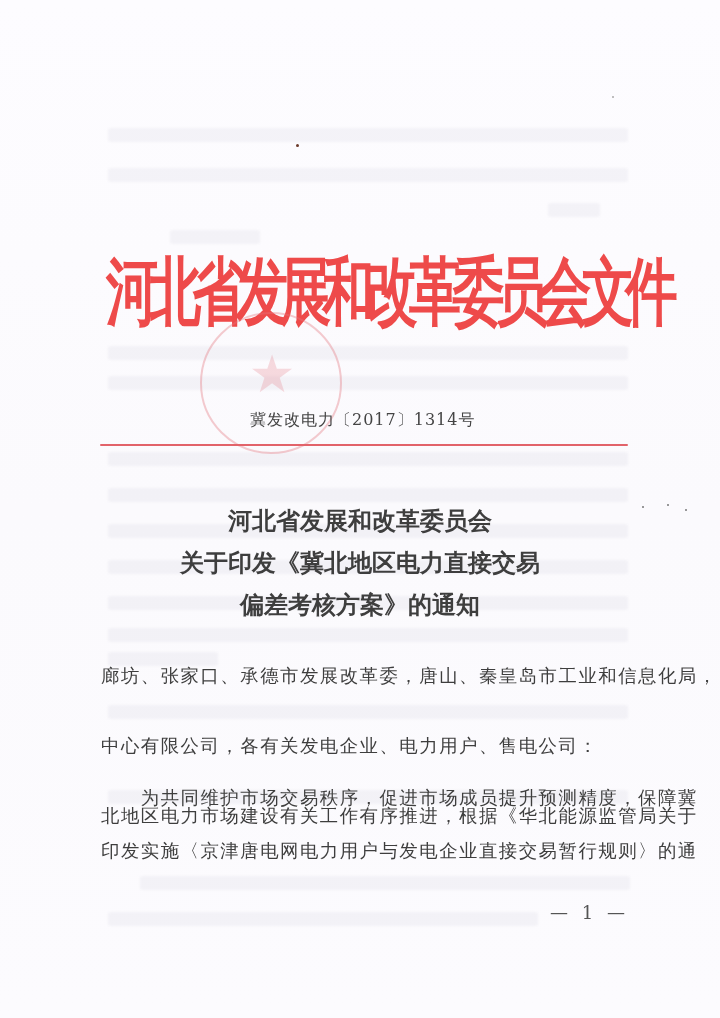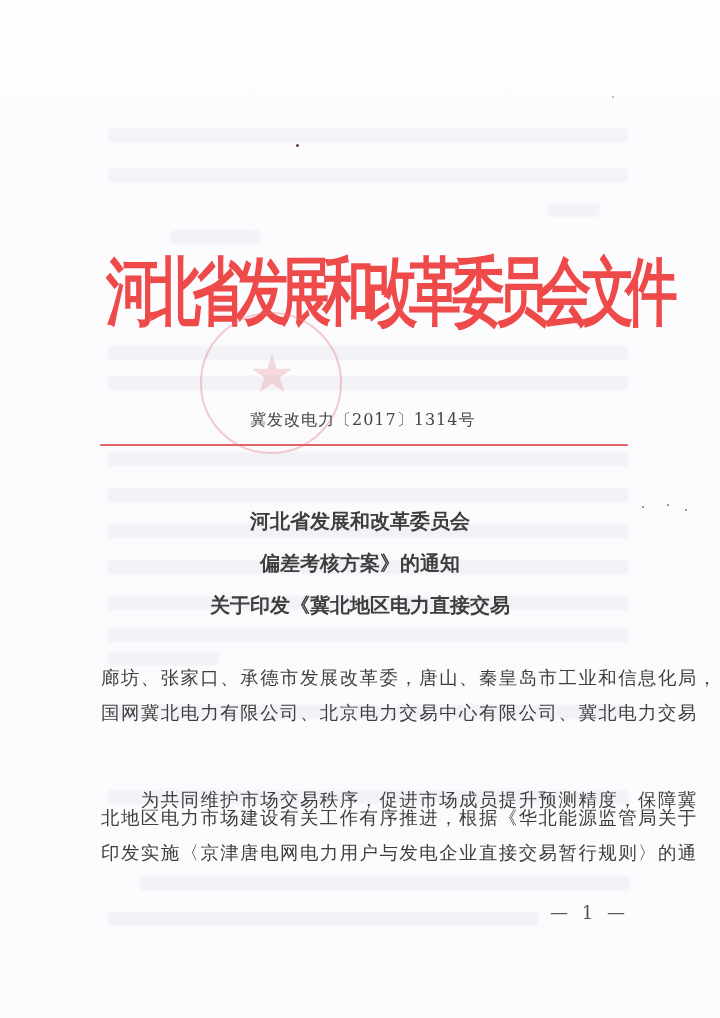"河北省发展和改革委员会" .title-block { font-size: 20px -> 24px }
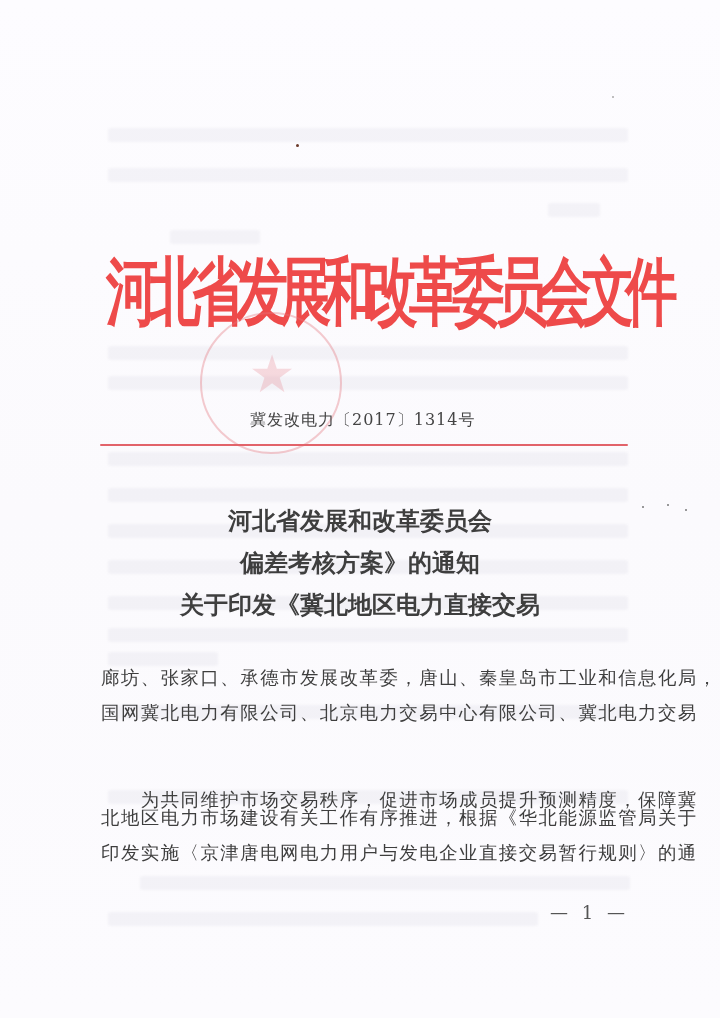"偏差考核方案》的通知" span.title-line { order: before "关于印发《冀北地区电力直接交易" -> after "关于印发《冀北地区电力直接交易" }
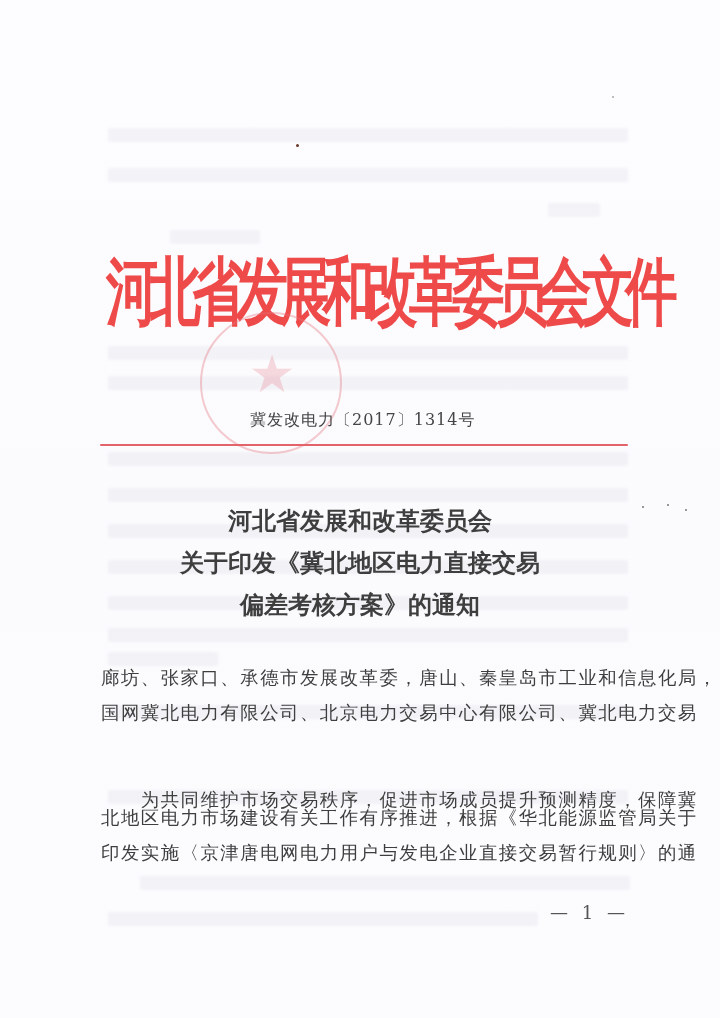"廊坊、张家口、承德市发展改革委，唐山、秦皇岛市工业和信息化局，" .body-text { font-family: Liberation Sans, sans-serif -> Liberation Mono, monospace }
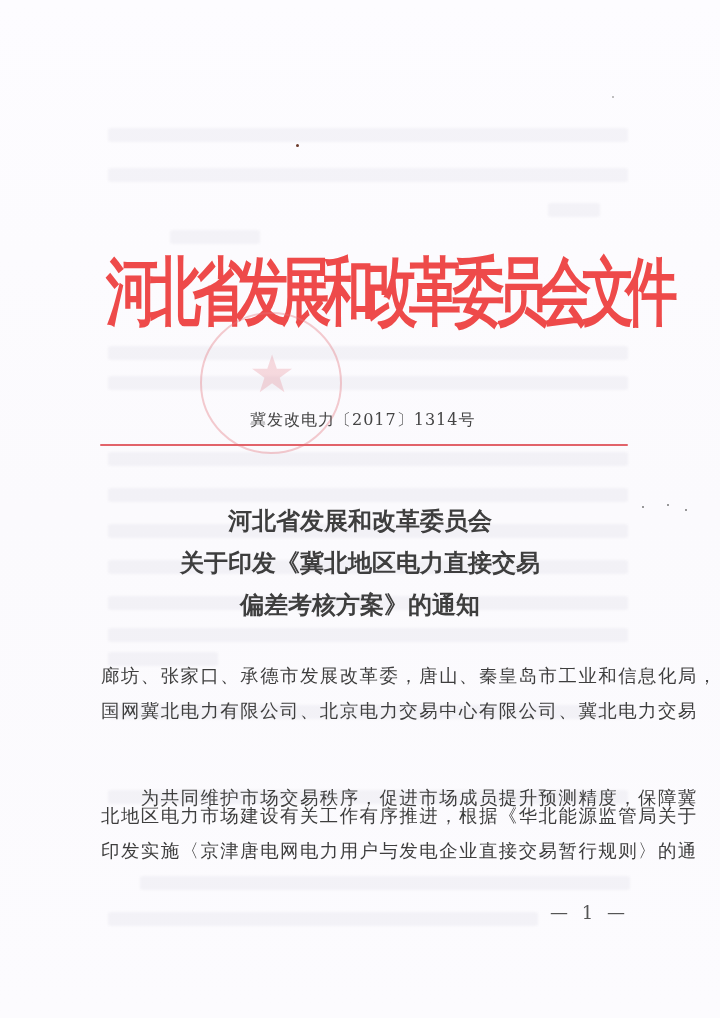"国网冀北电力有限公司、北京电力交易中心有限公司、冀北电力交易" div.body-text { html: <div>国网冀北电力有限公司、北京电力交易中心有限公司、冀北电力交易</div> -> none }
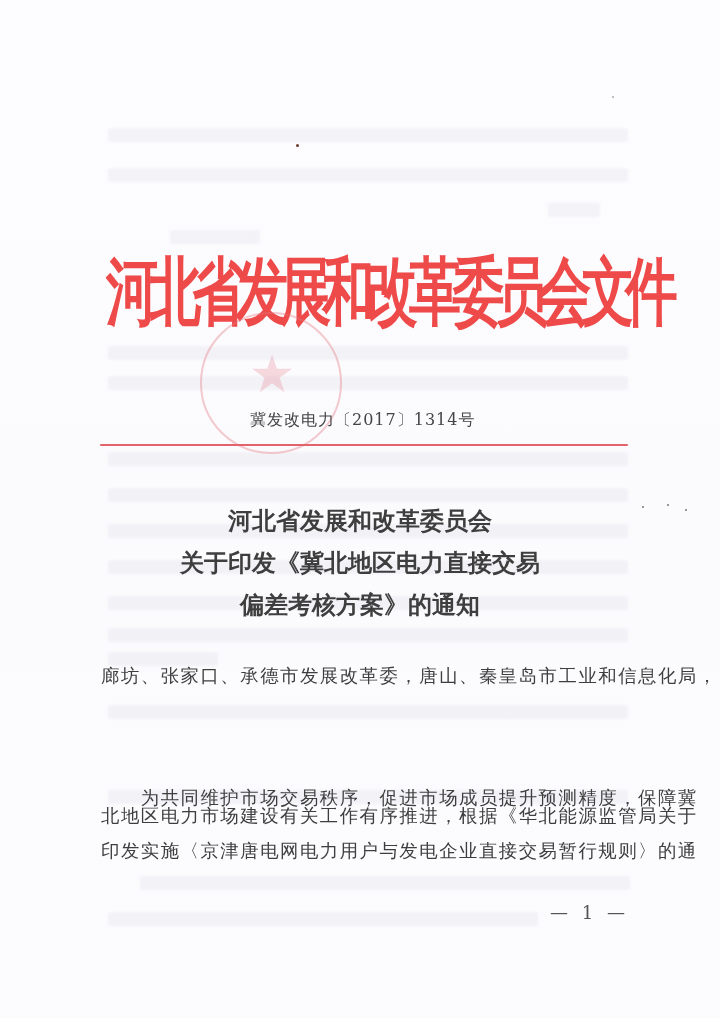"中心有限公司，各有关发电企业、电力用户、售电公司：" div.body-text { html: none -> <div>中心有限公司，各有关发电企业、电力用户、售电公司：</div> }
